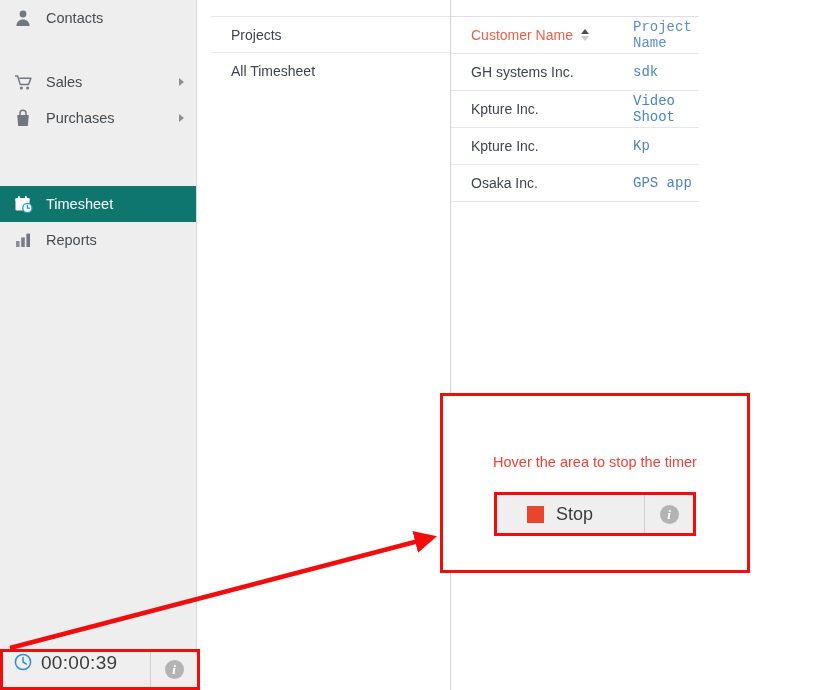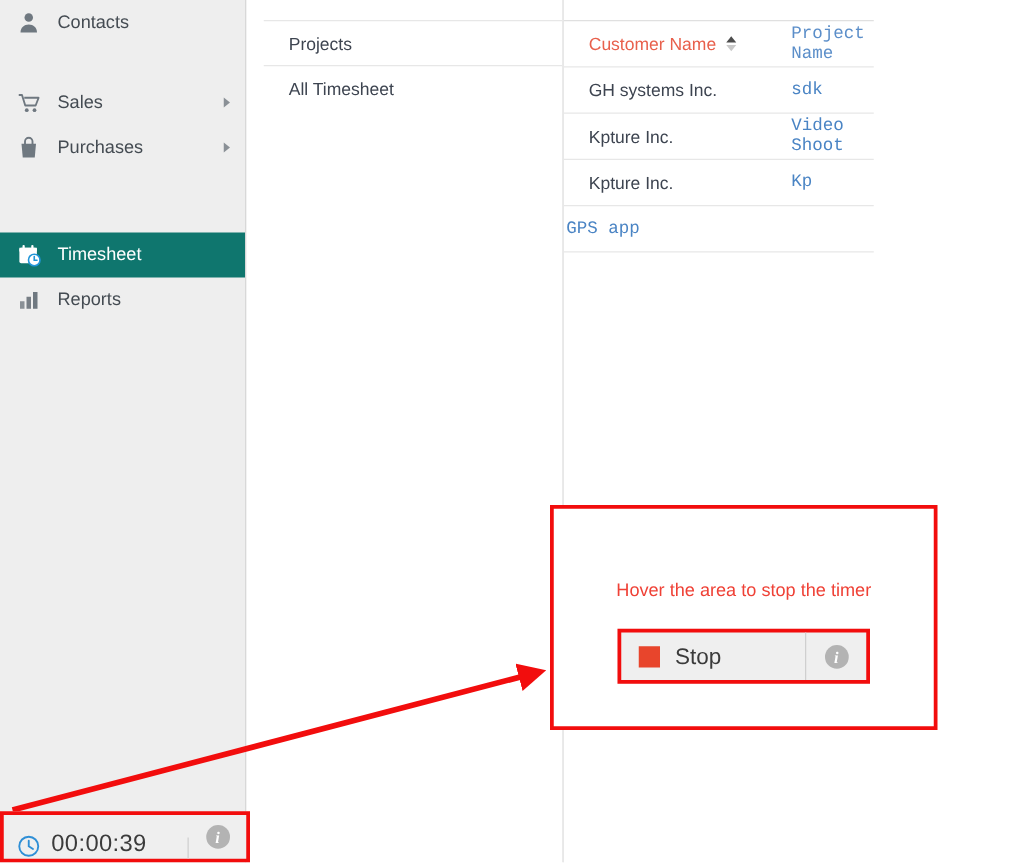"Osaka Inc." div.cell-cust { html: none -> <div>Osaka Inc.</div> }
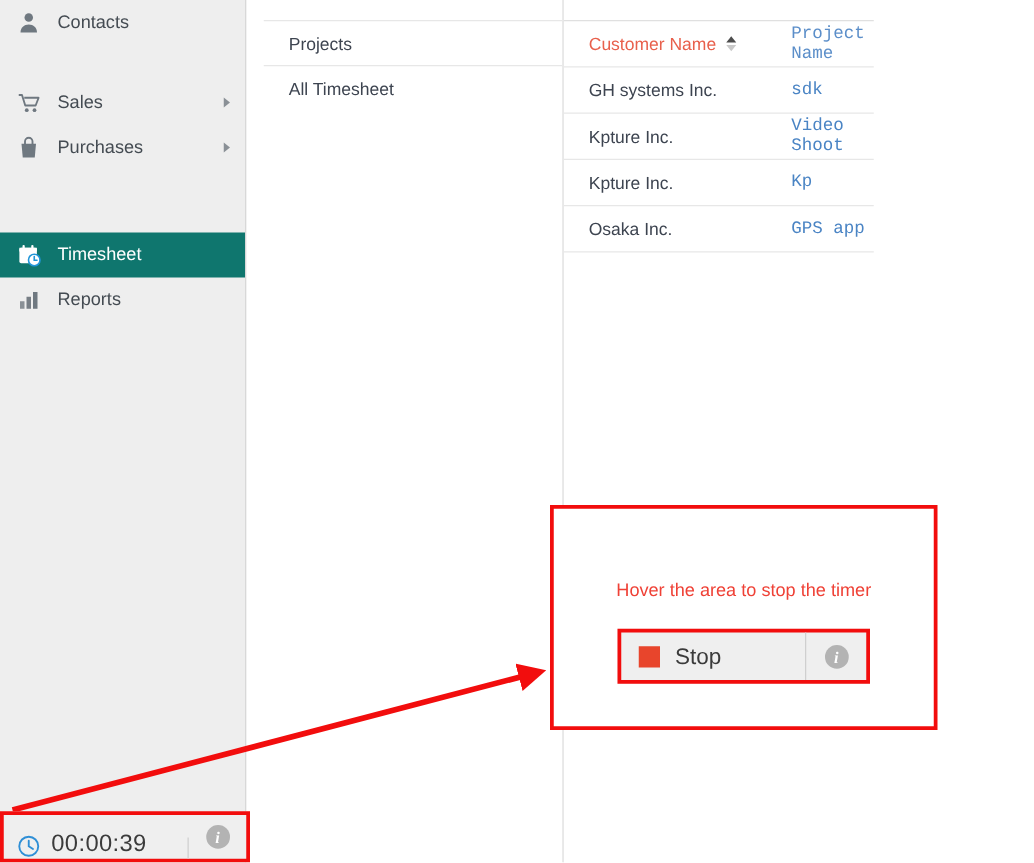"Hover the area to stop" .callout { top: 404px -> 393px }
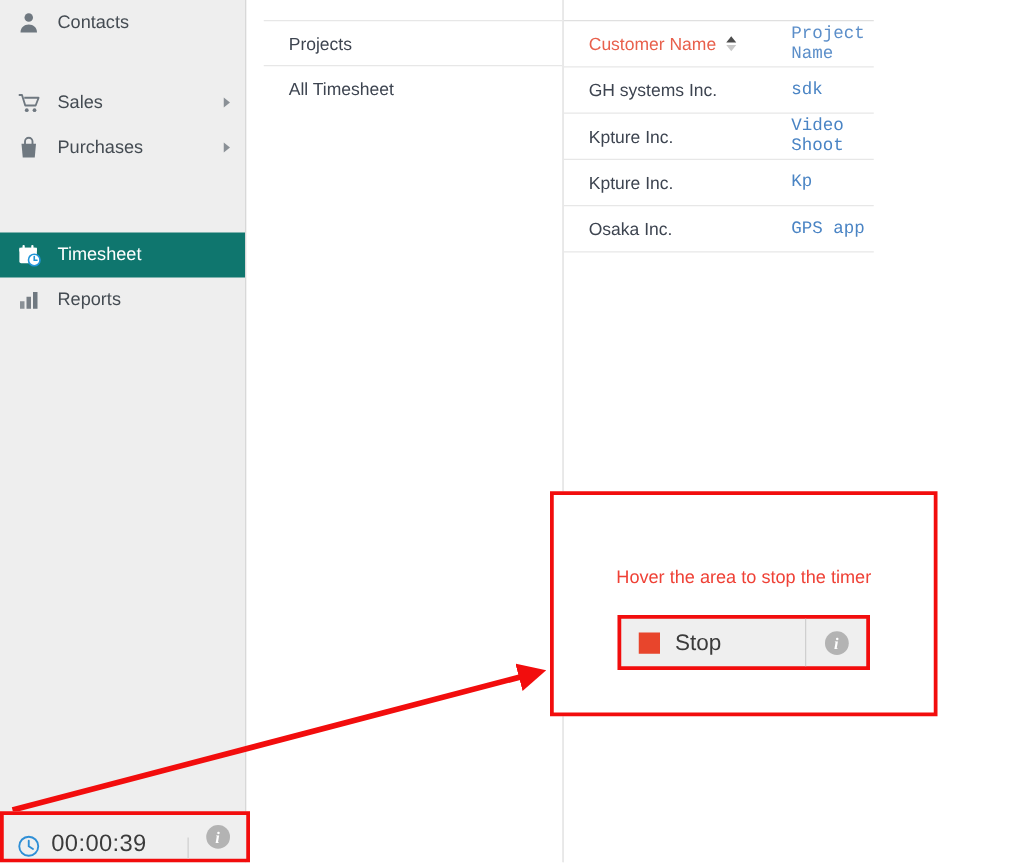"Stop" .stop-main { padding-left: 14px -> 30px }
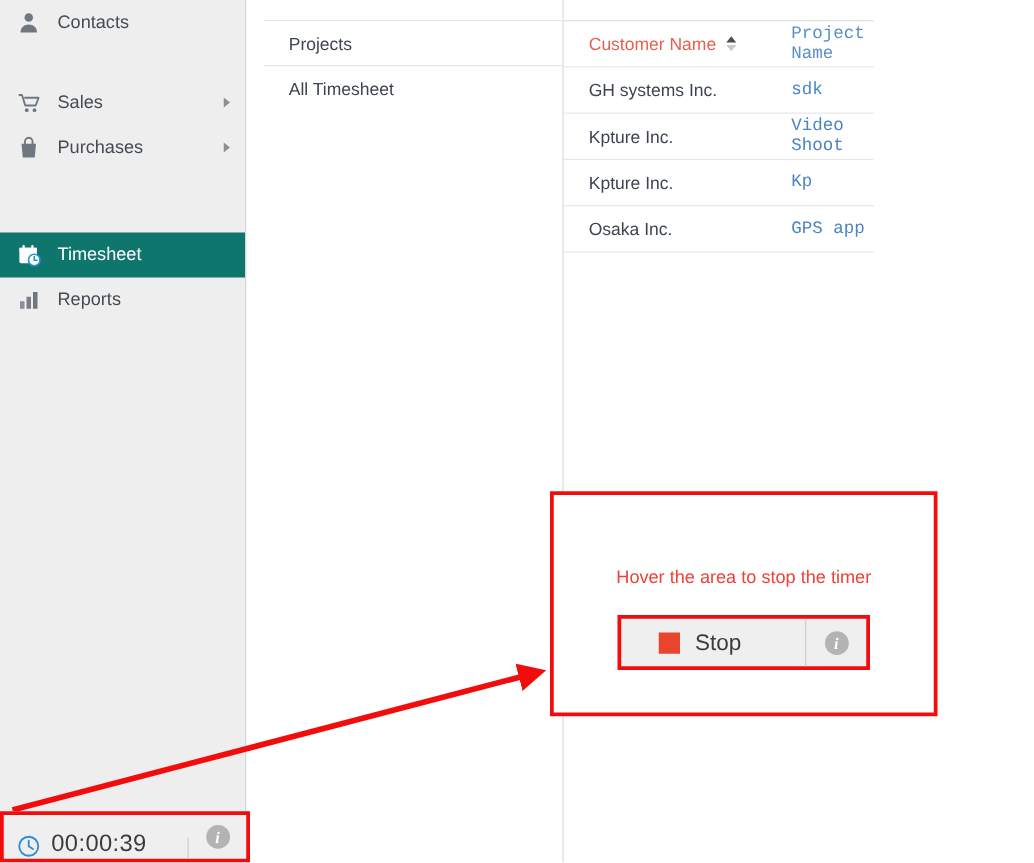"00:00:39" .timer-main { align-items: flex-end -> flex-start; margin-top: 18px -> none }
